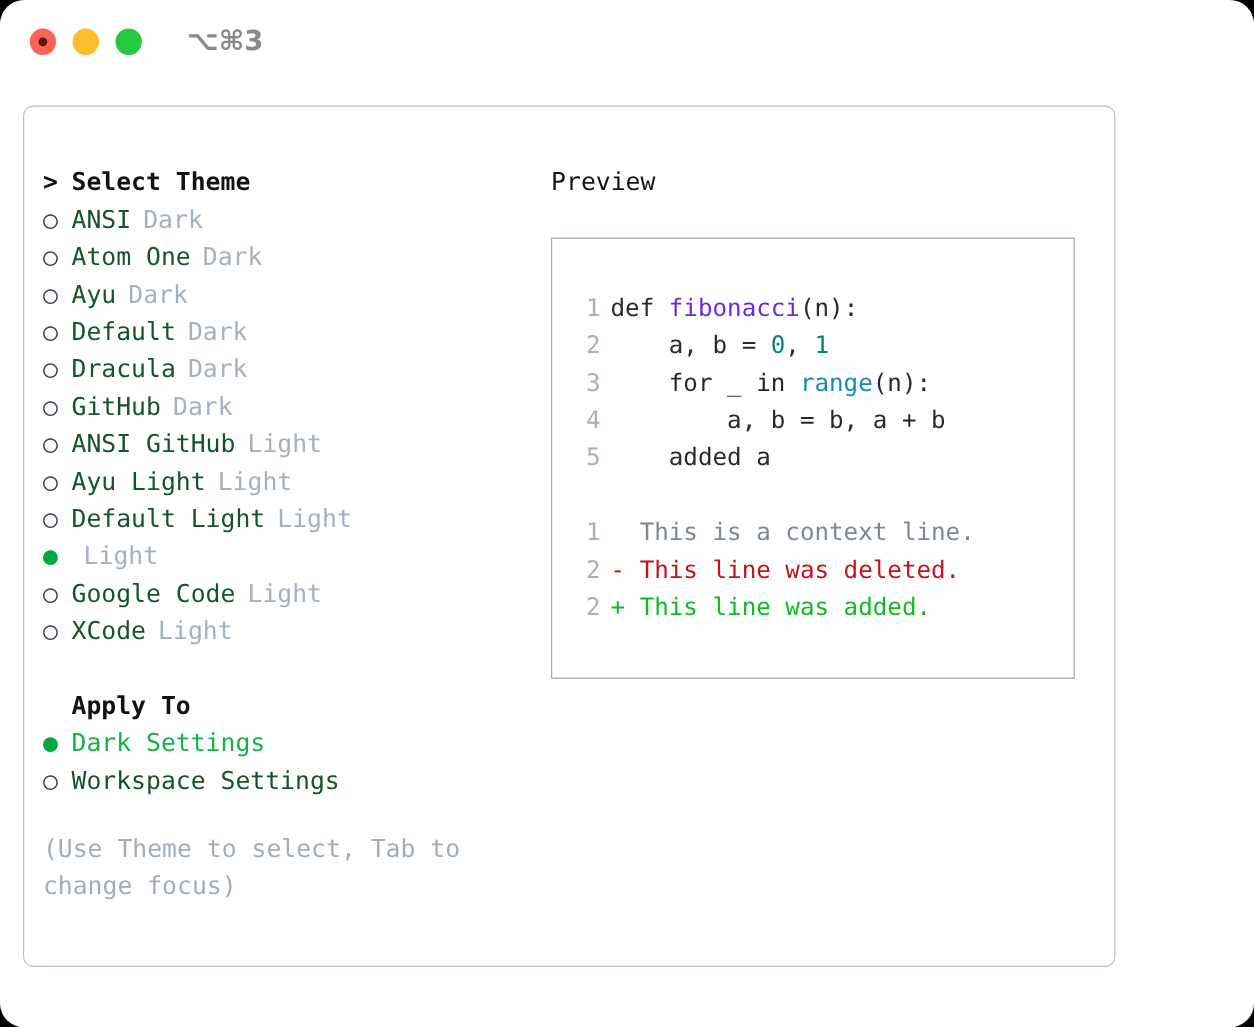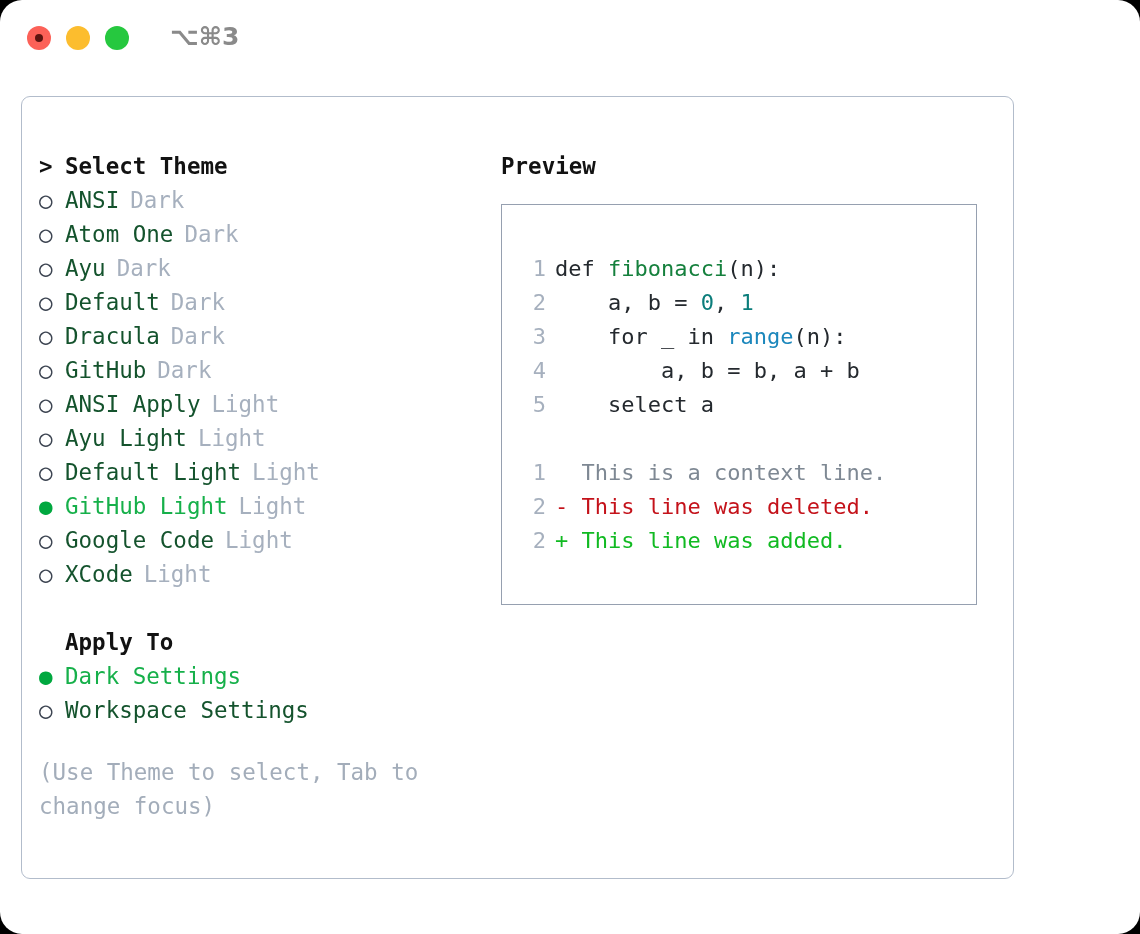"Preview" .preview-title { font-weight: bold -> normal; margin-bottom: 21px -> 33px }
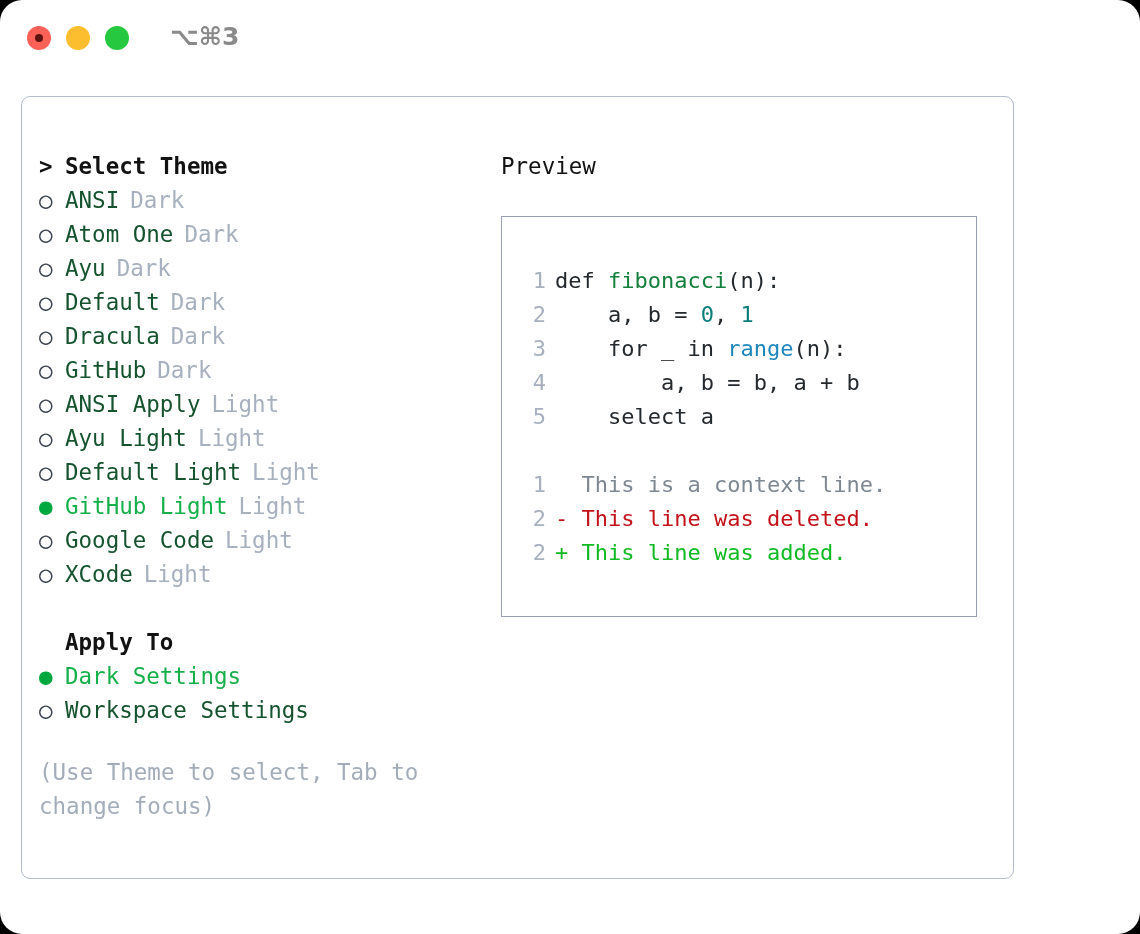"fibonacci" .tok-fn { color: #15803d -> #6d28d9 }
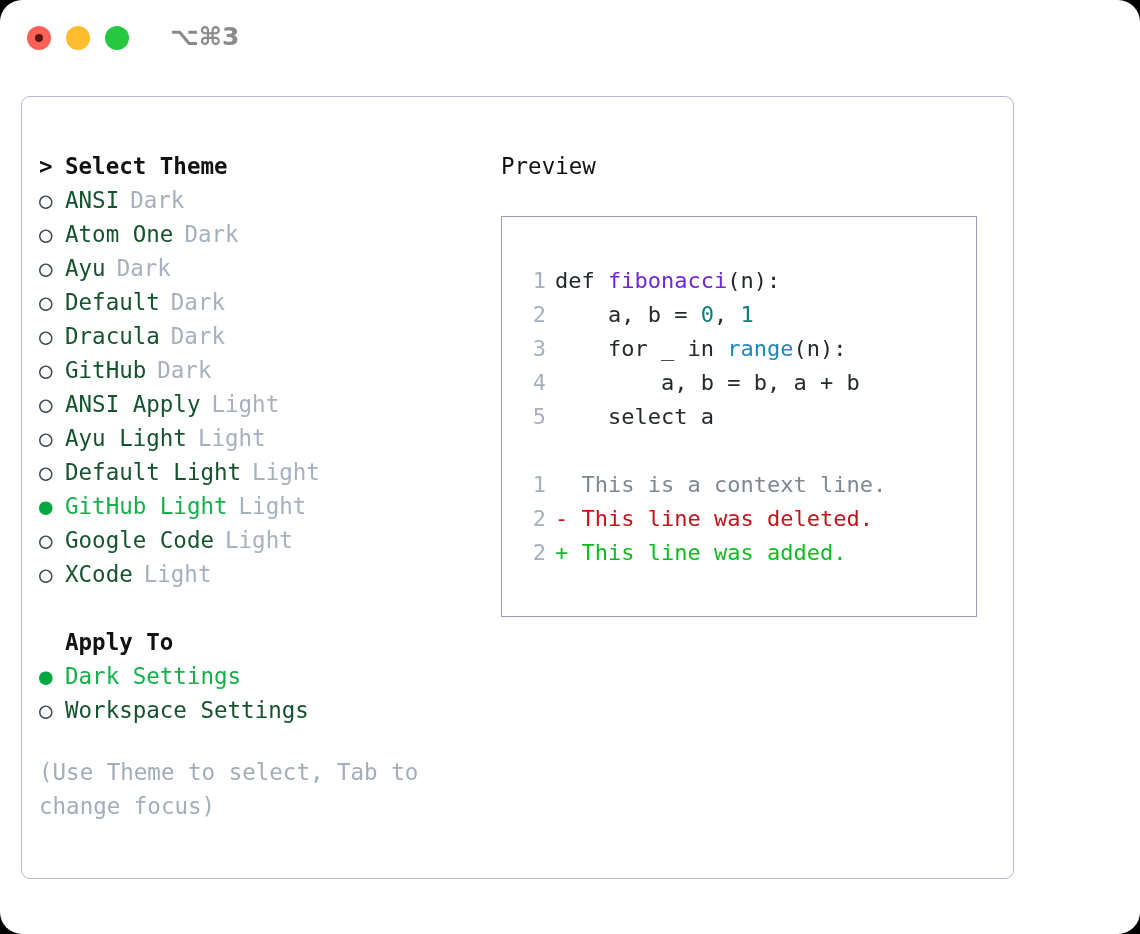"ANSI Apply" span.label { text: Apply -> GitHub }
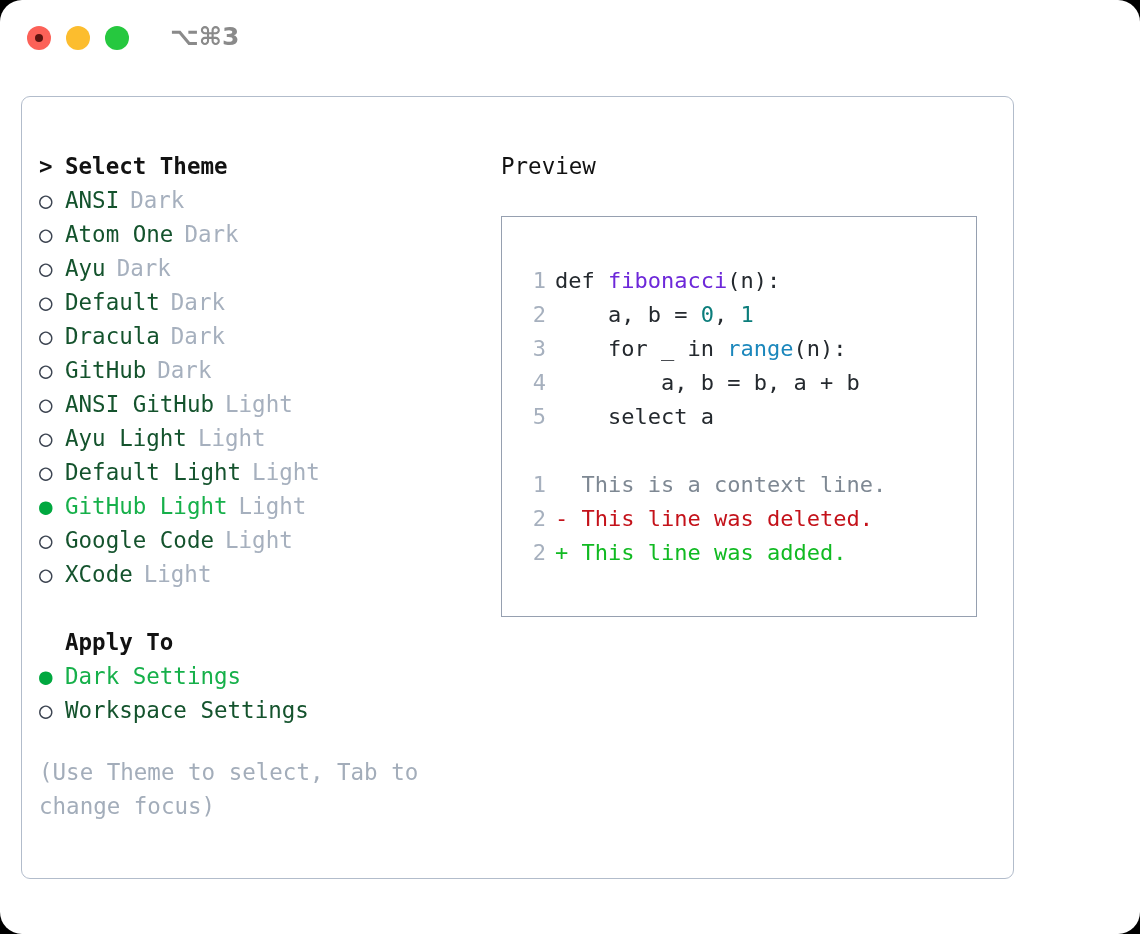"select a" span.tok-kw { text: select -> added }
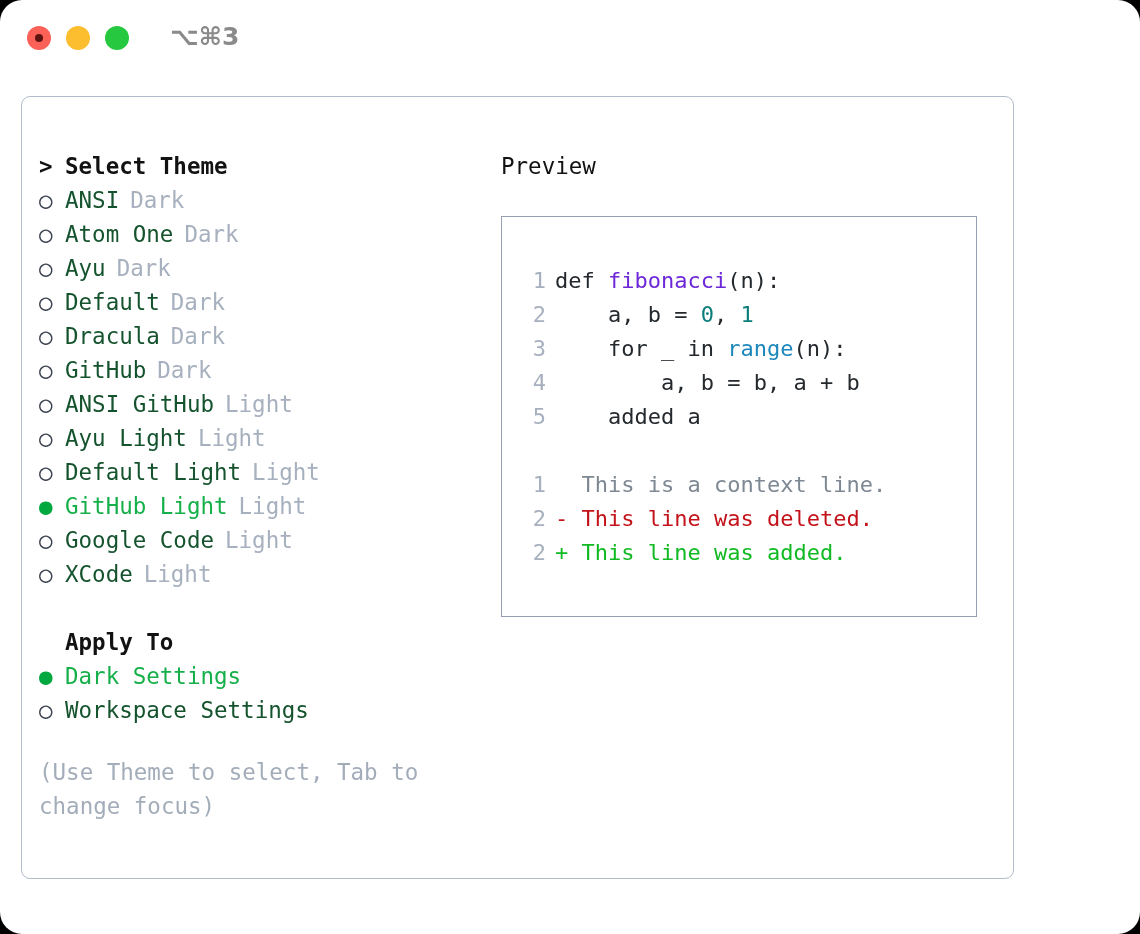"GitHub Light" span.label { html: <span>GitHub Light</span> -> none }
